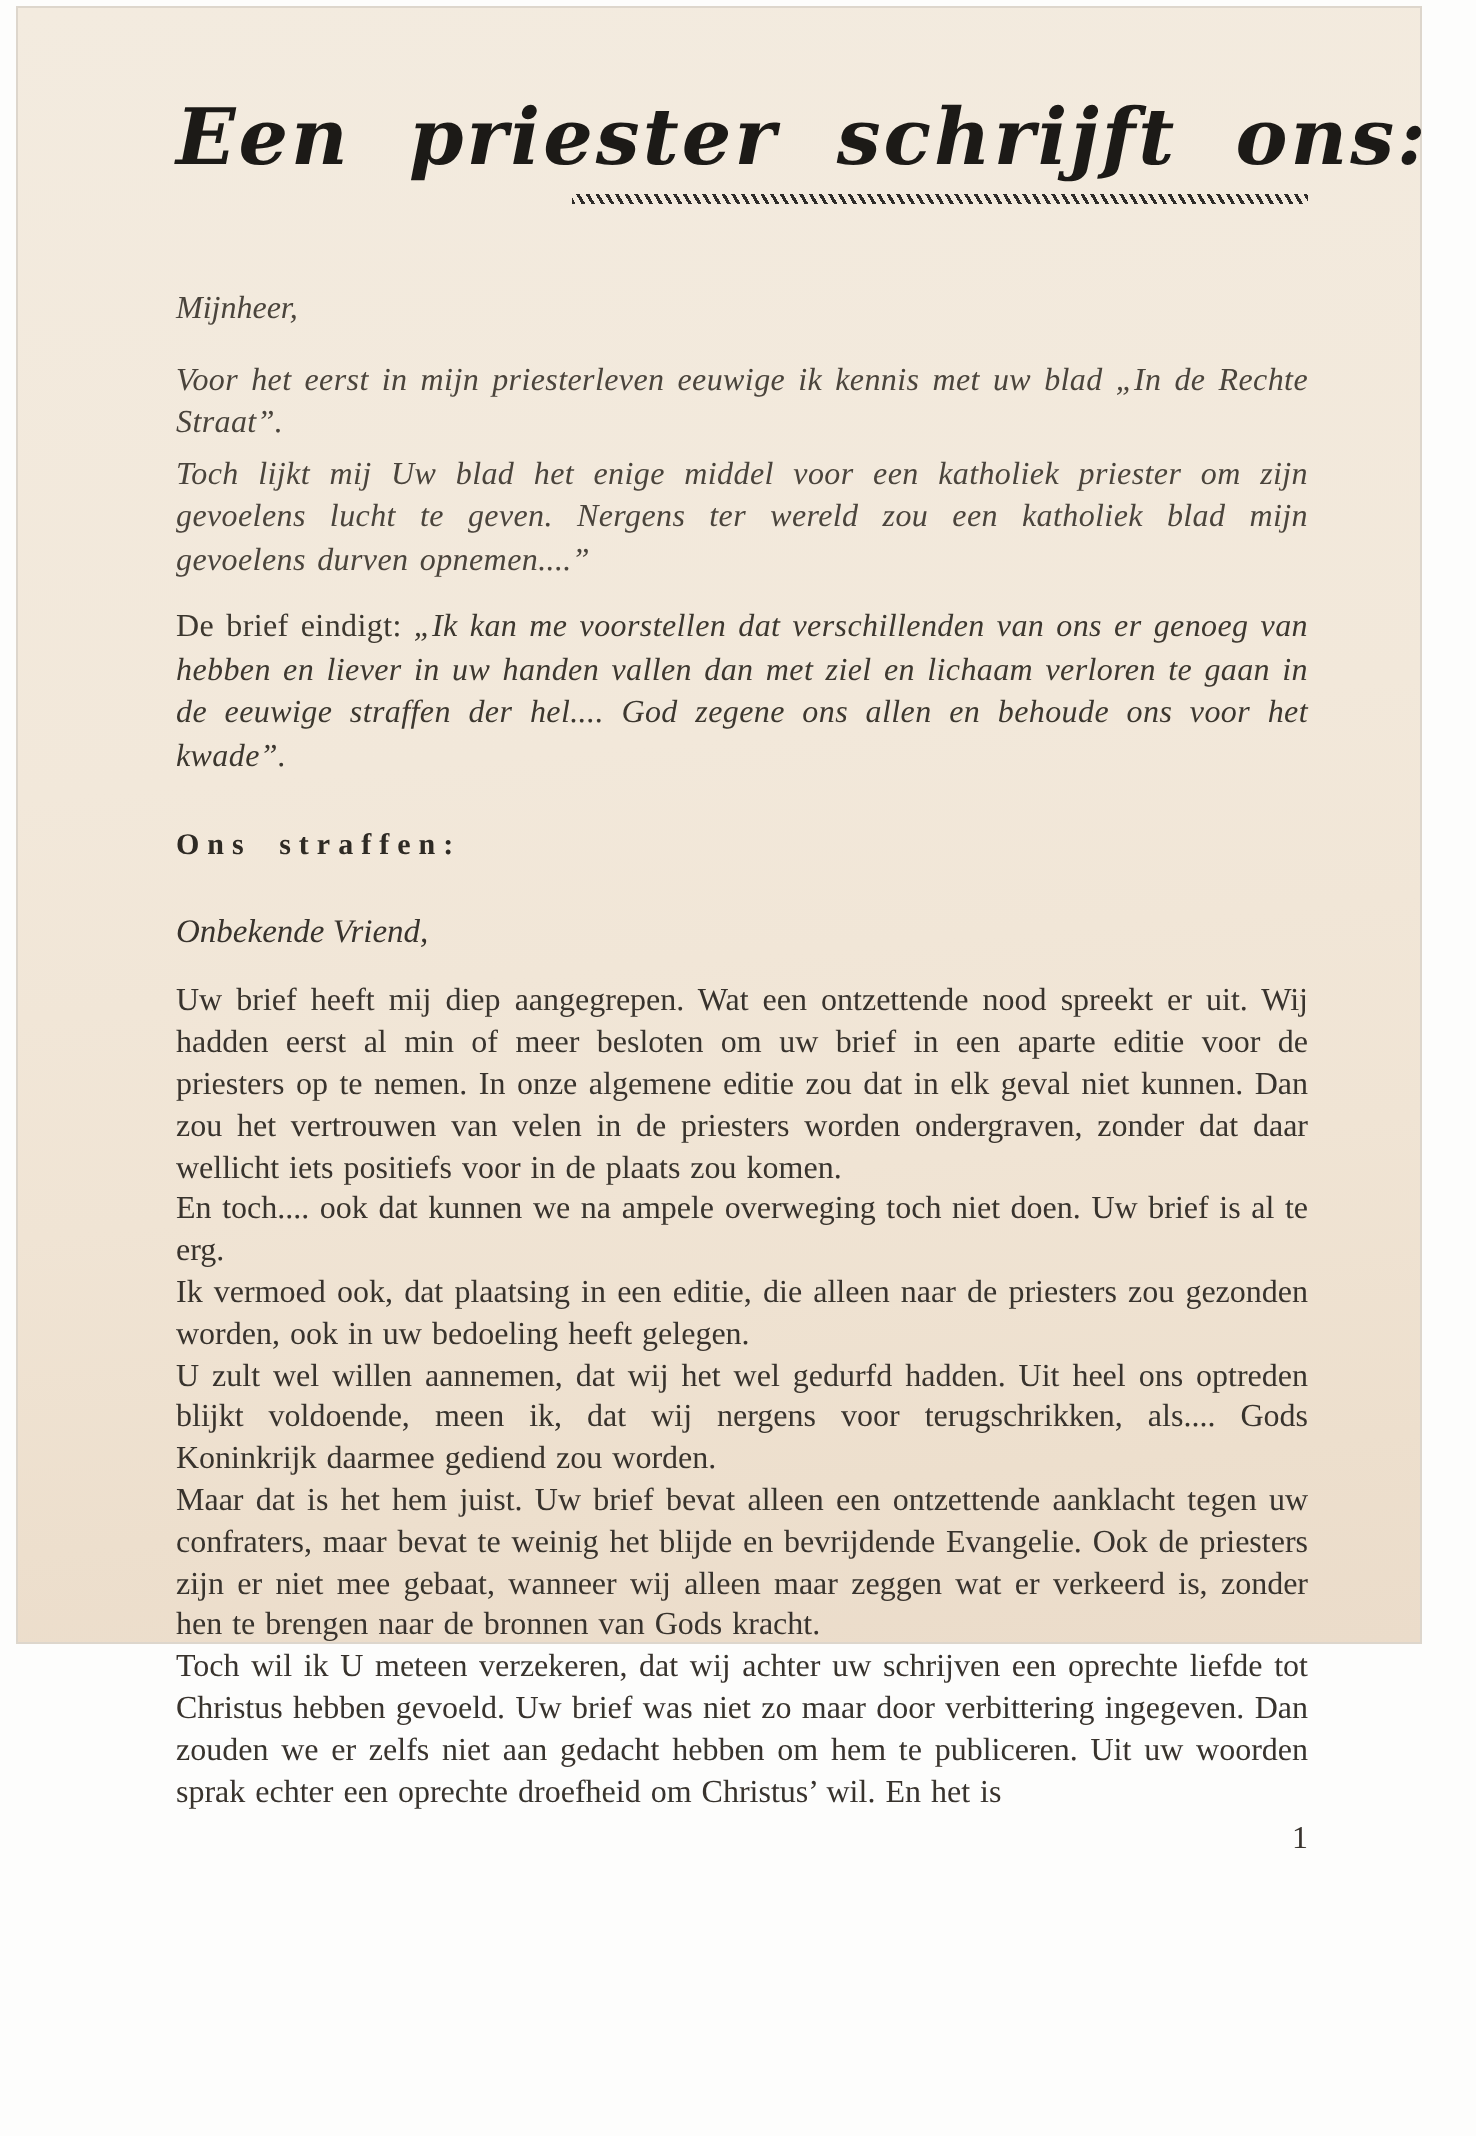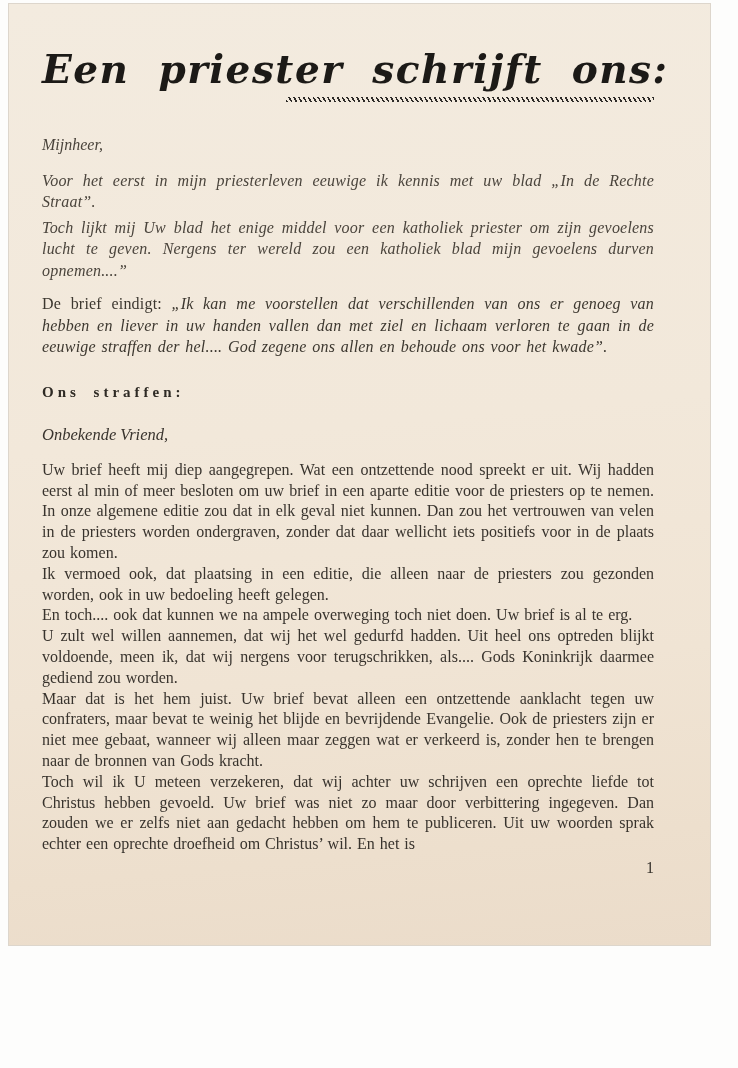"Een priester schrijft ons:" .page { height: 943px -> 819px; padding: 44px 56px 0 33px -> 44px 56px 0 79px }
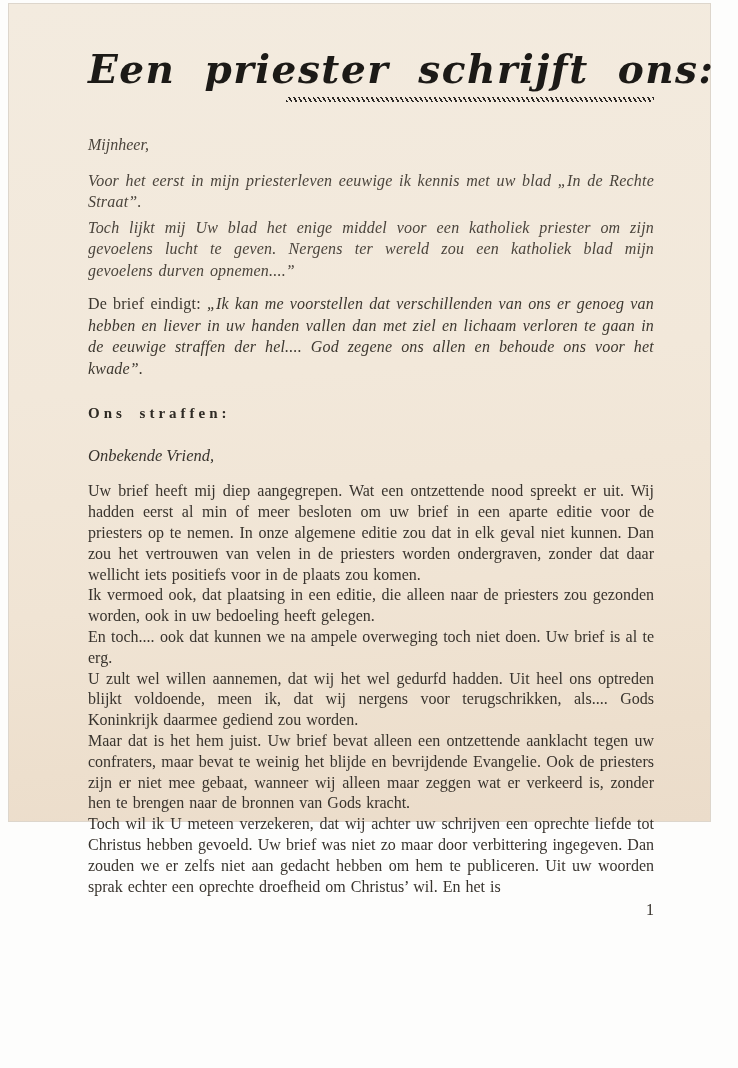"Mijnheer," .letter .salutation { margin-top: 34px -> 44px }
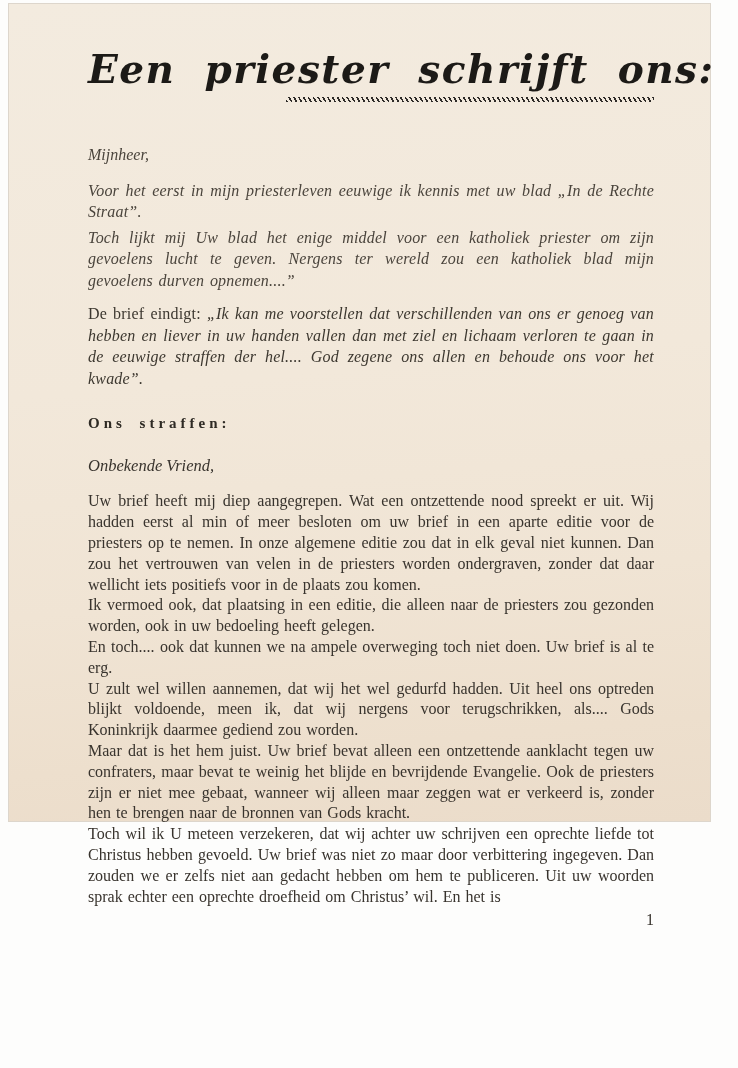"Ik vermoed ook, dat plaatsing" p { order: before "En toch.... ook dat kunnen" -> after "En toch.... ook dat kunnen" }
